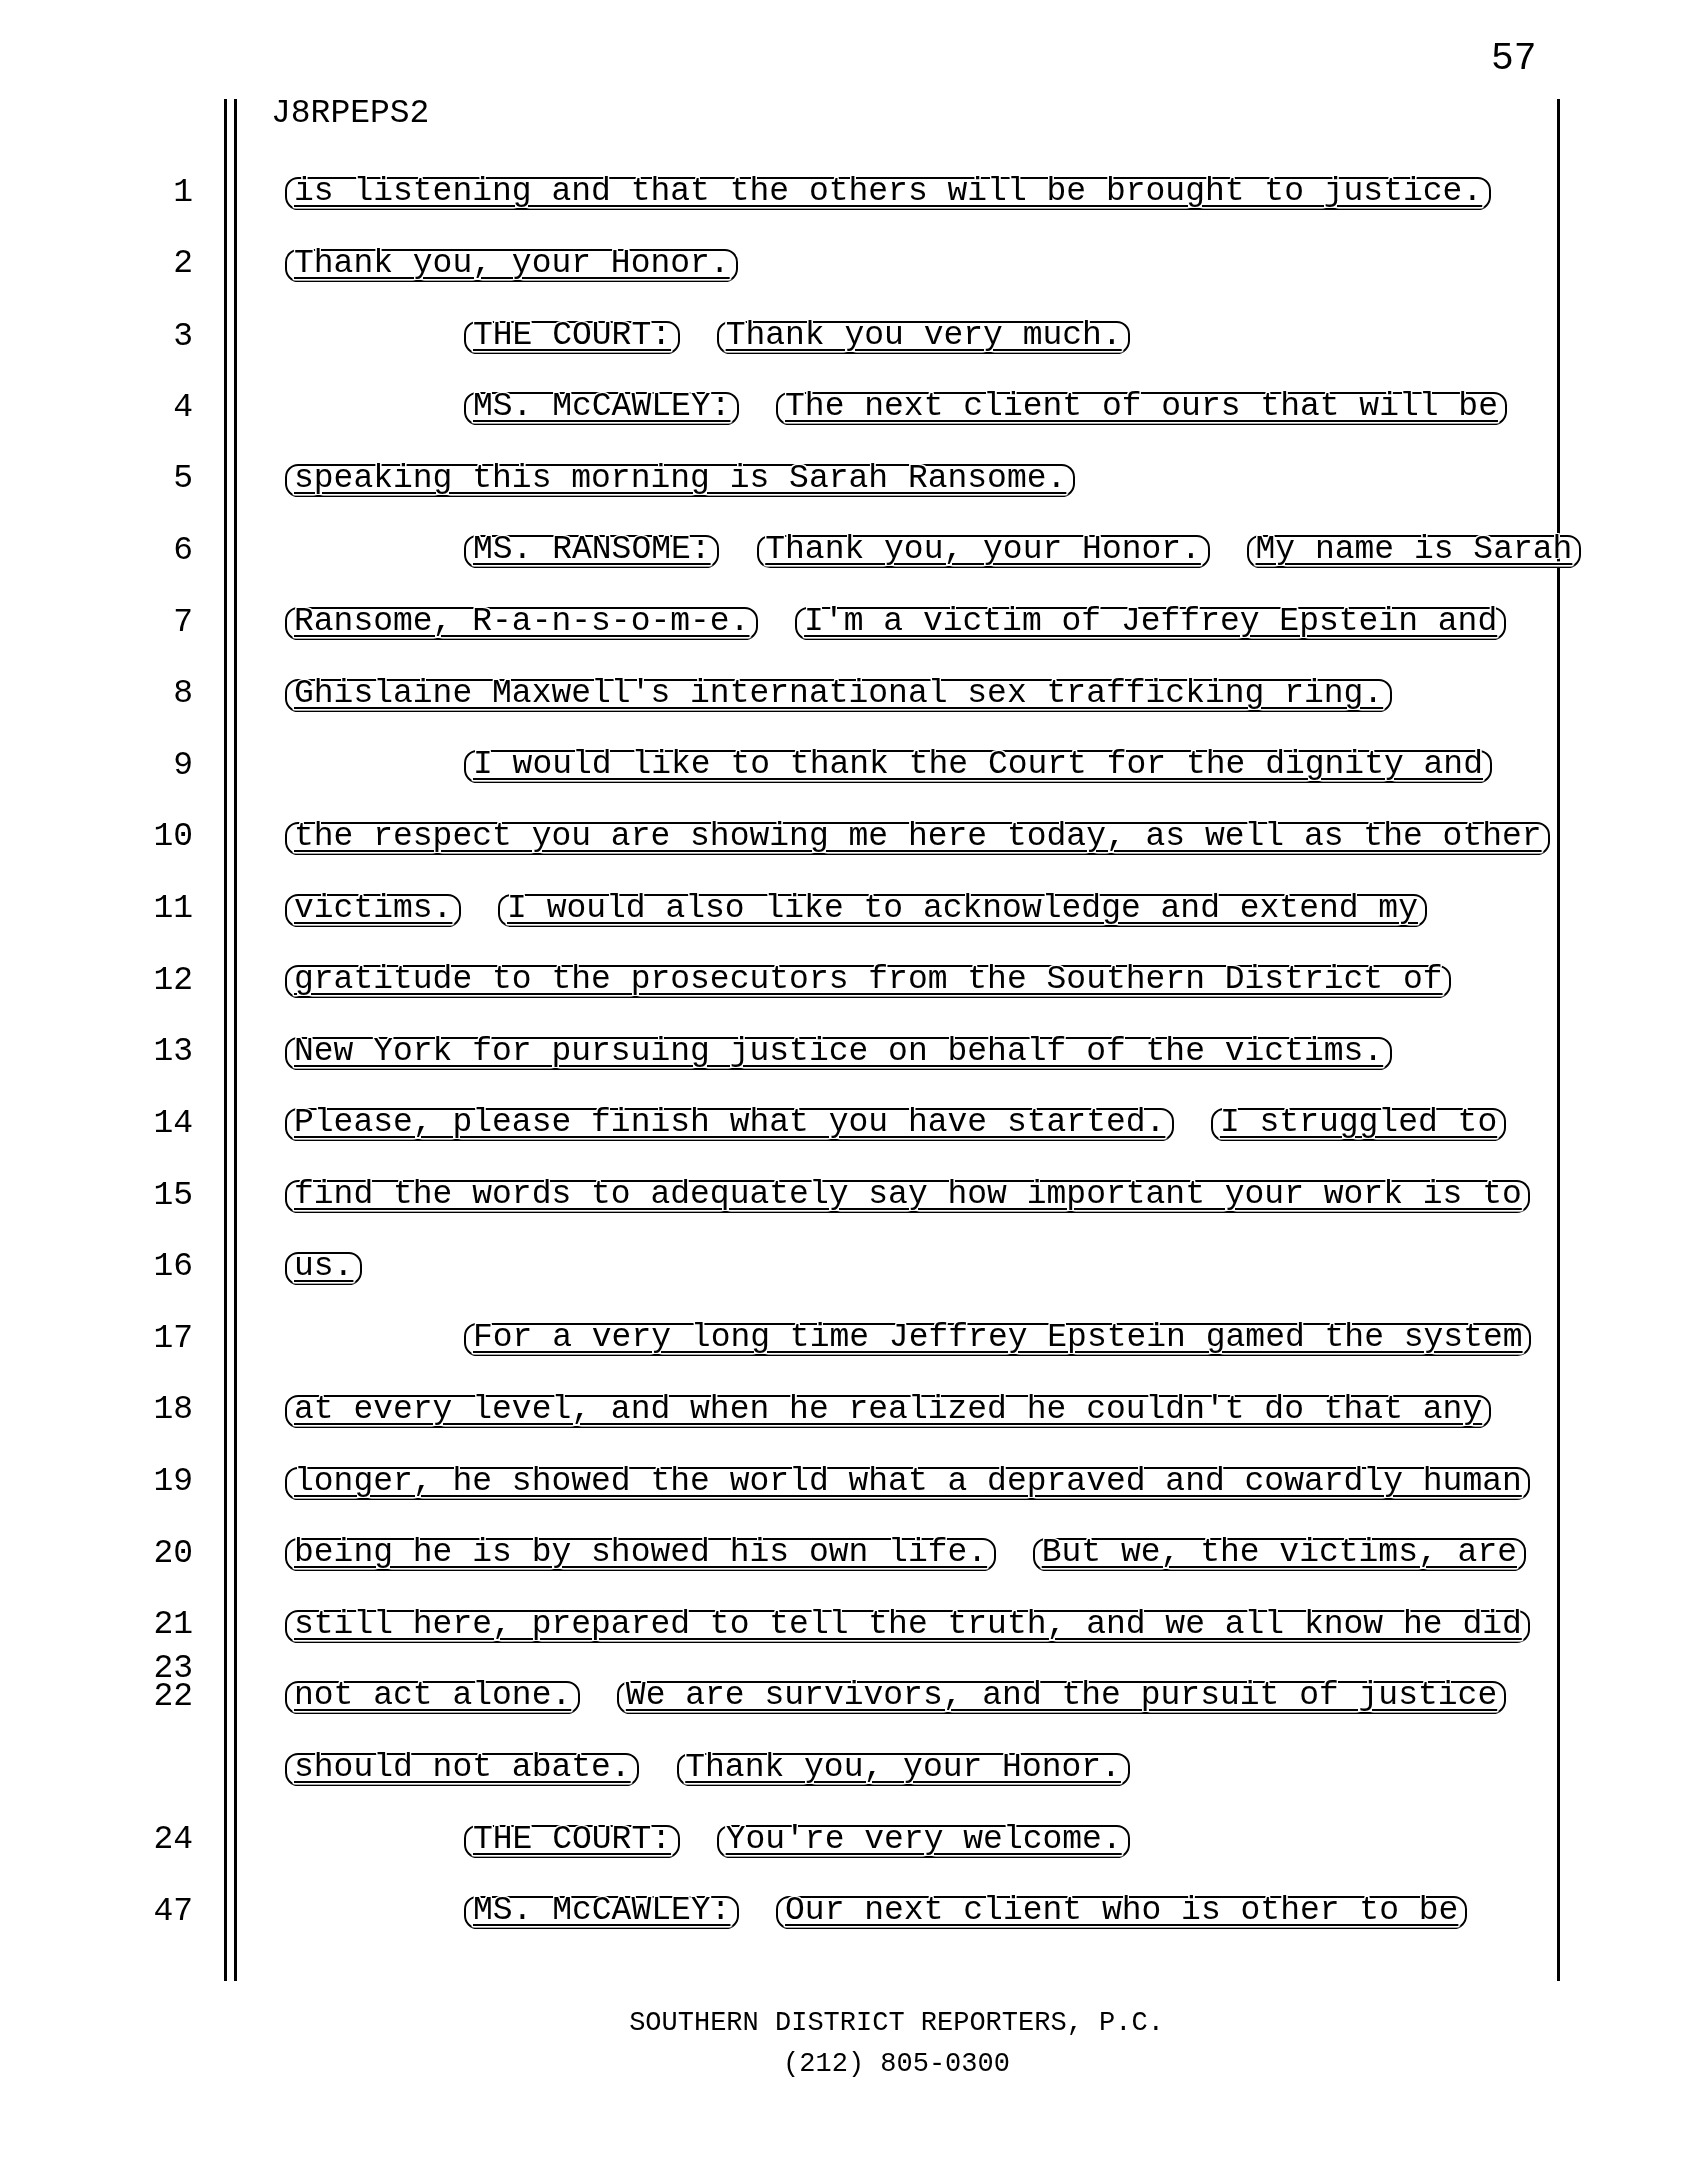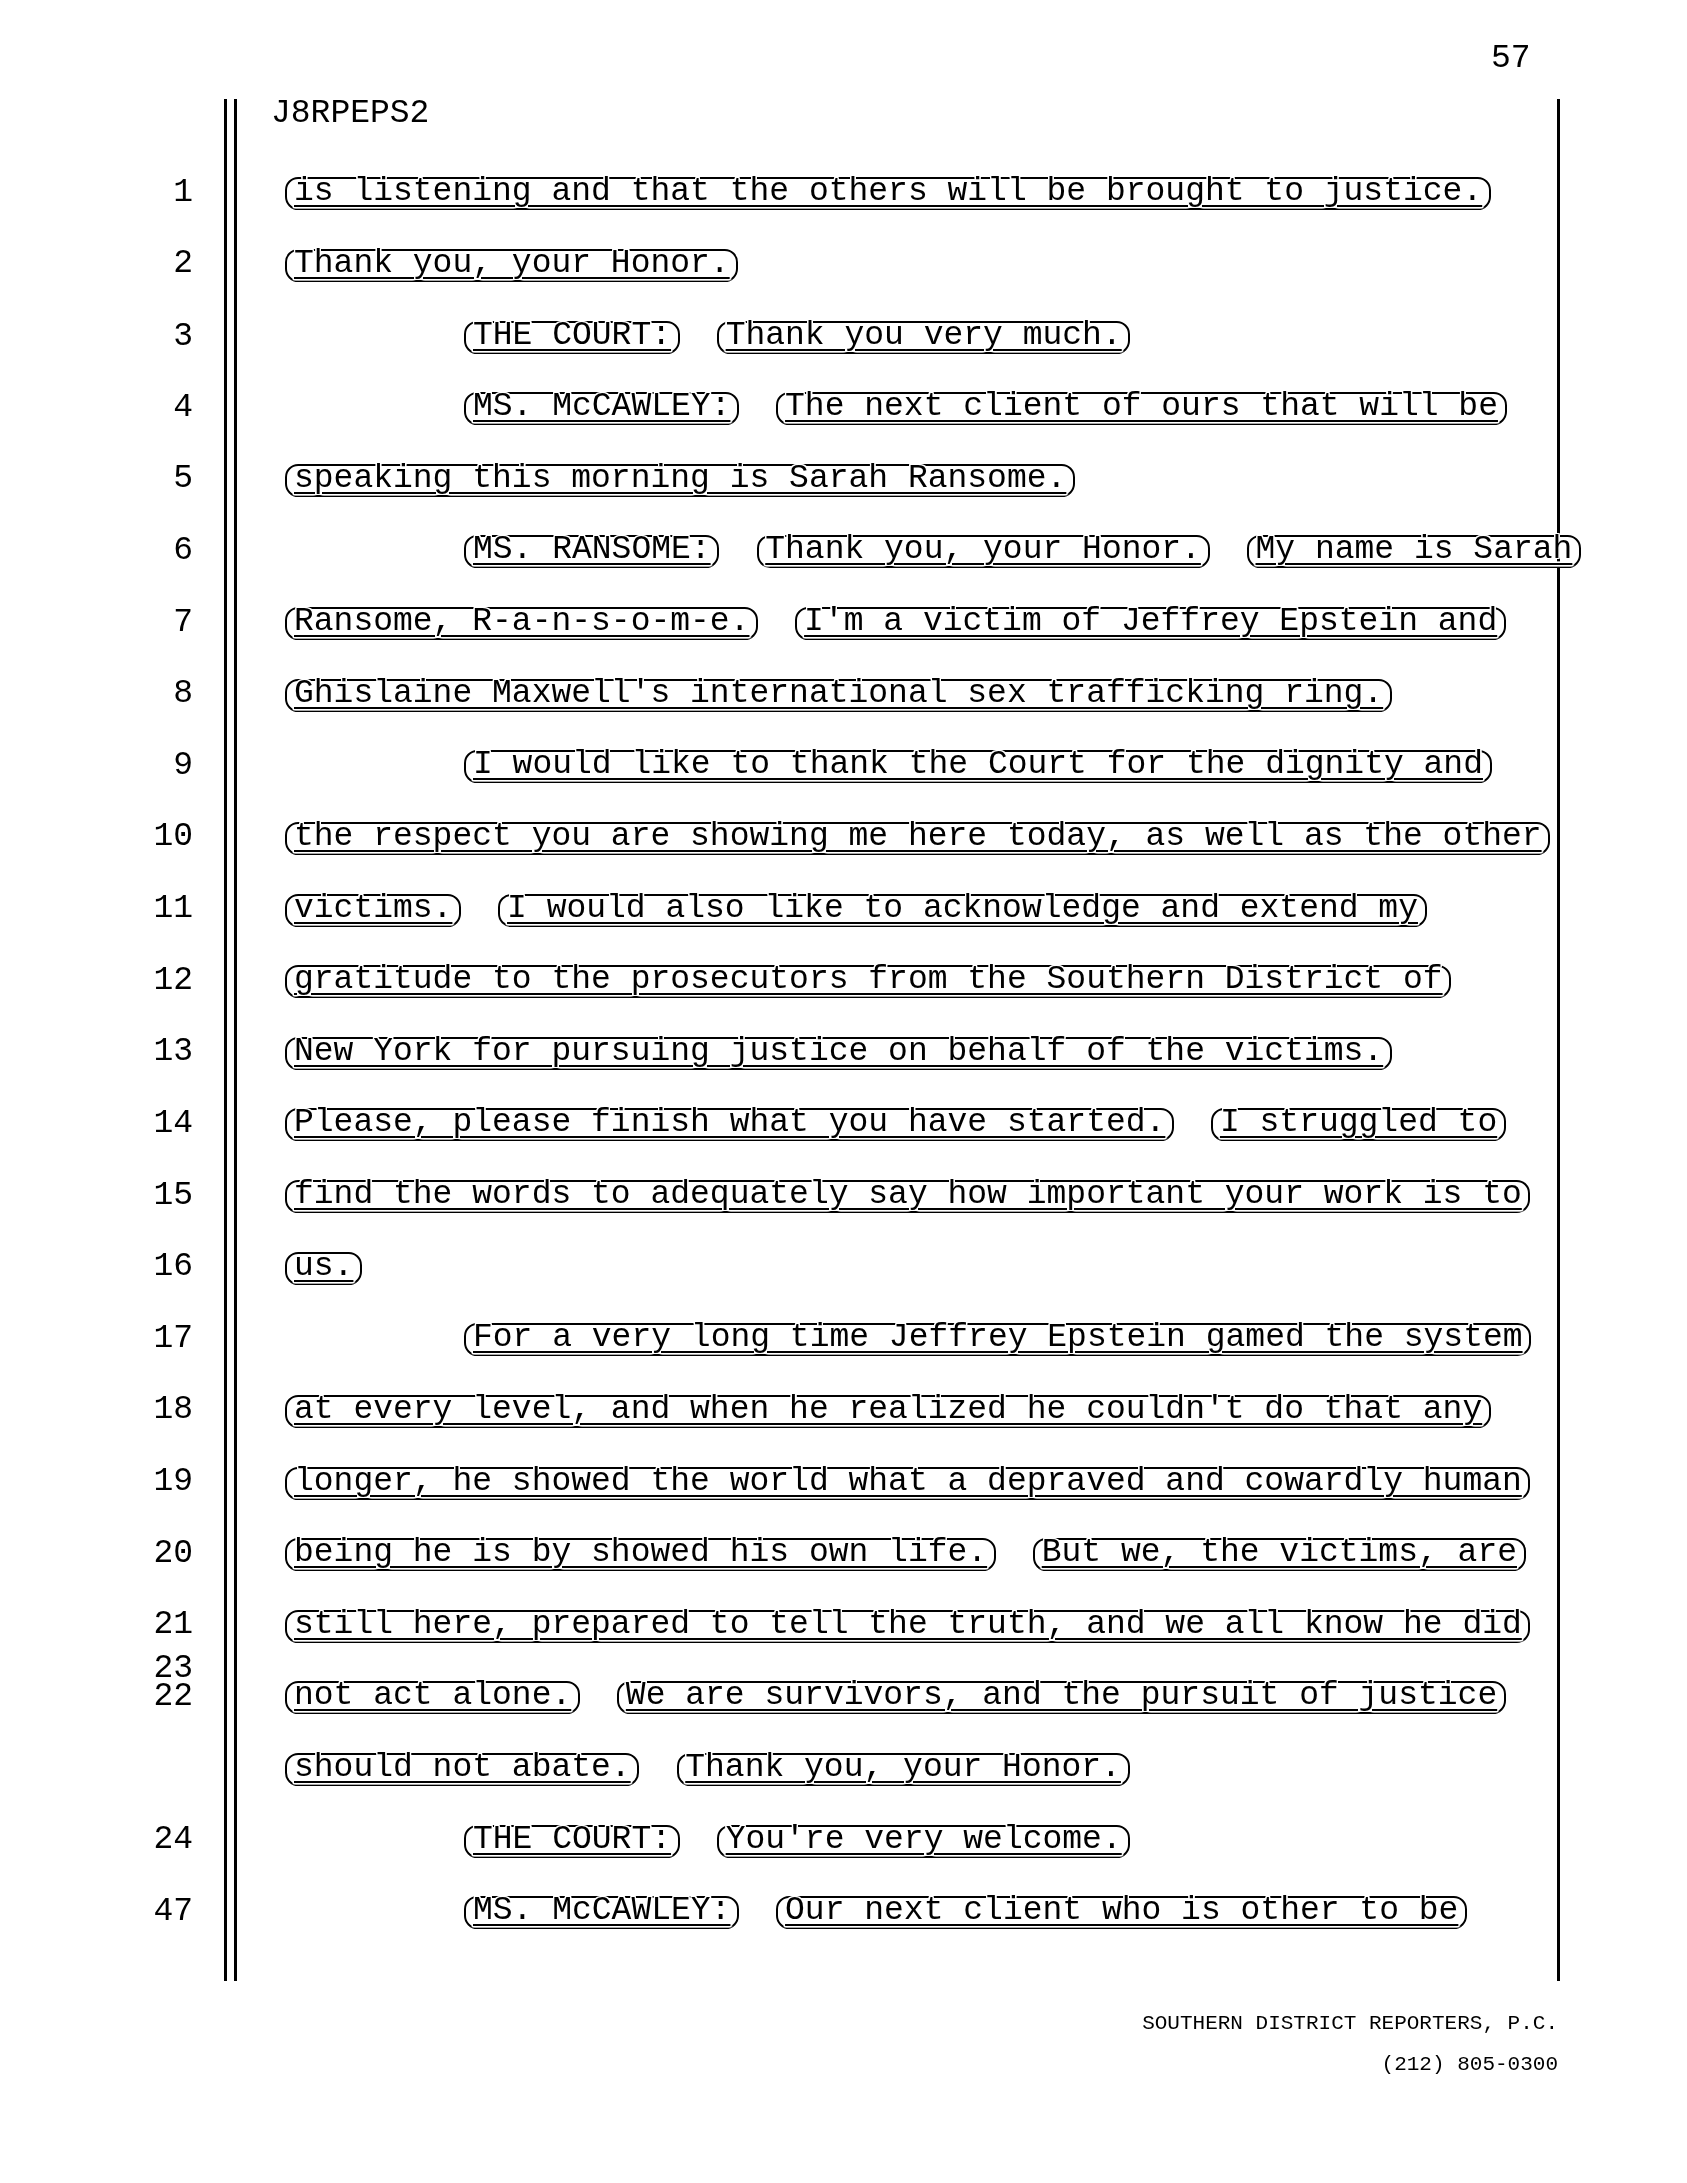"57" .pageno { font-size: 33px -> 38px }
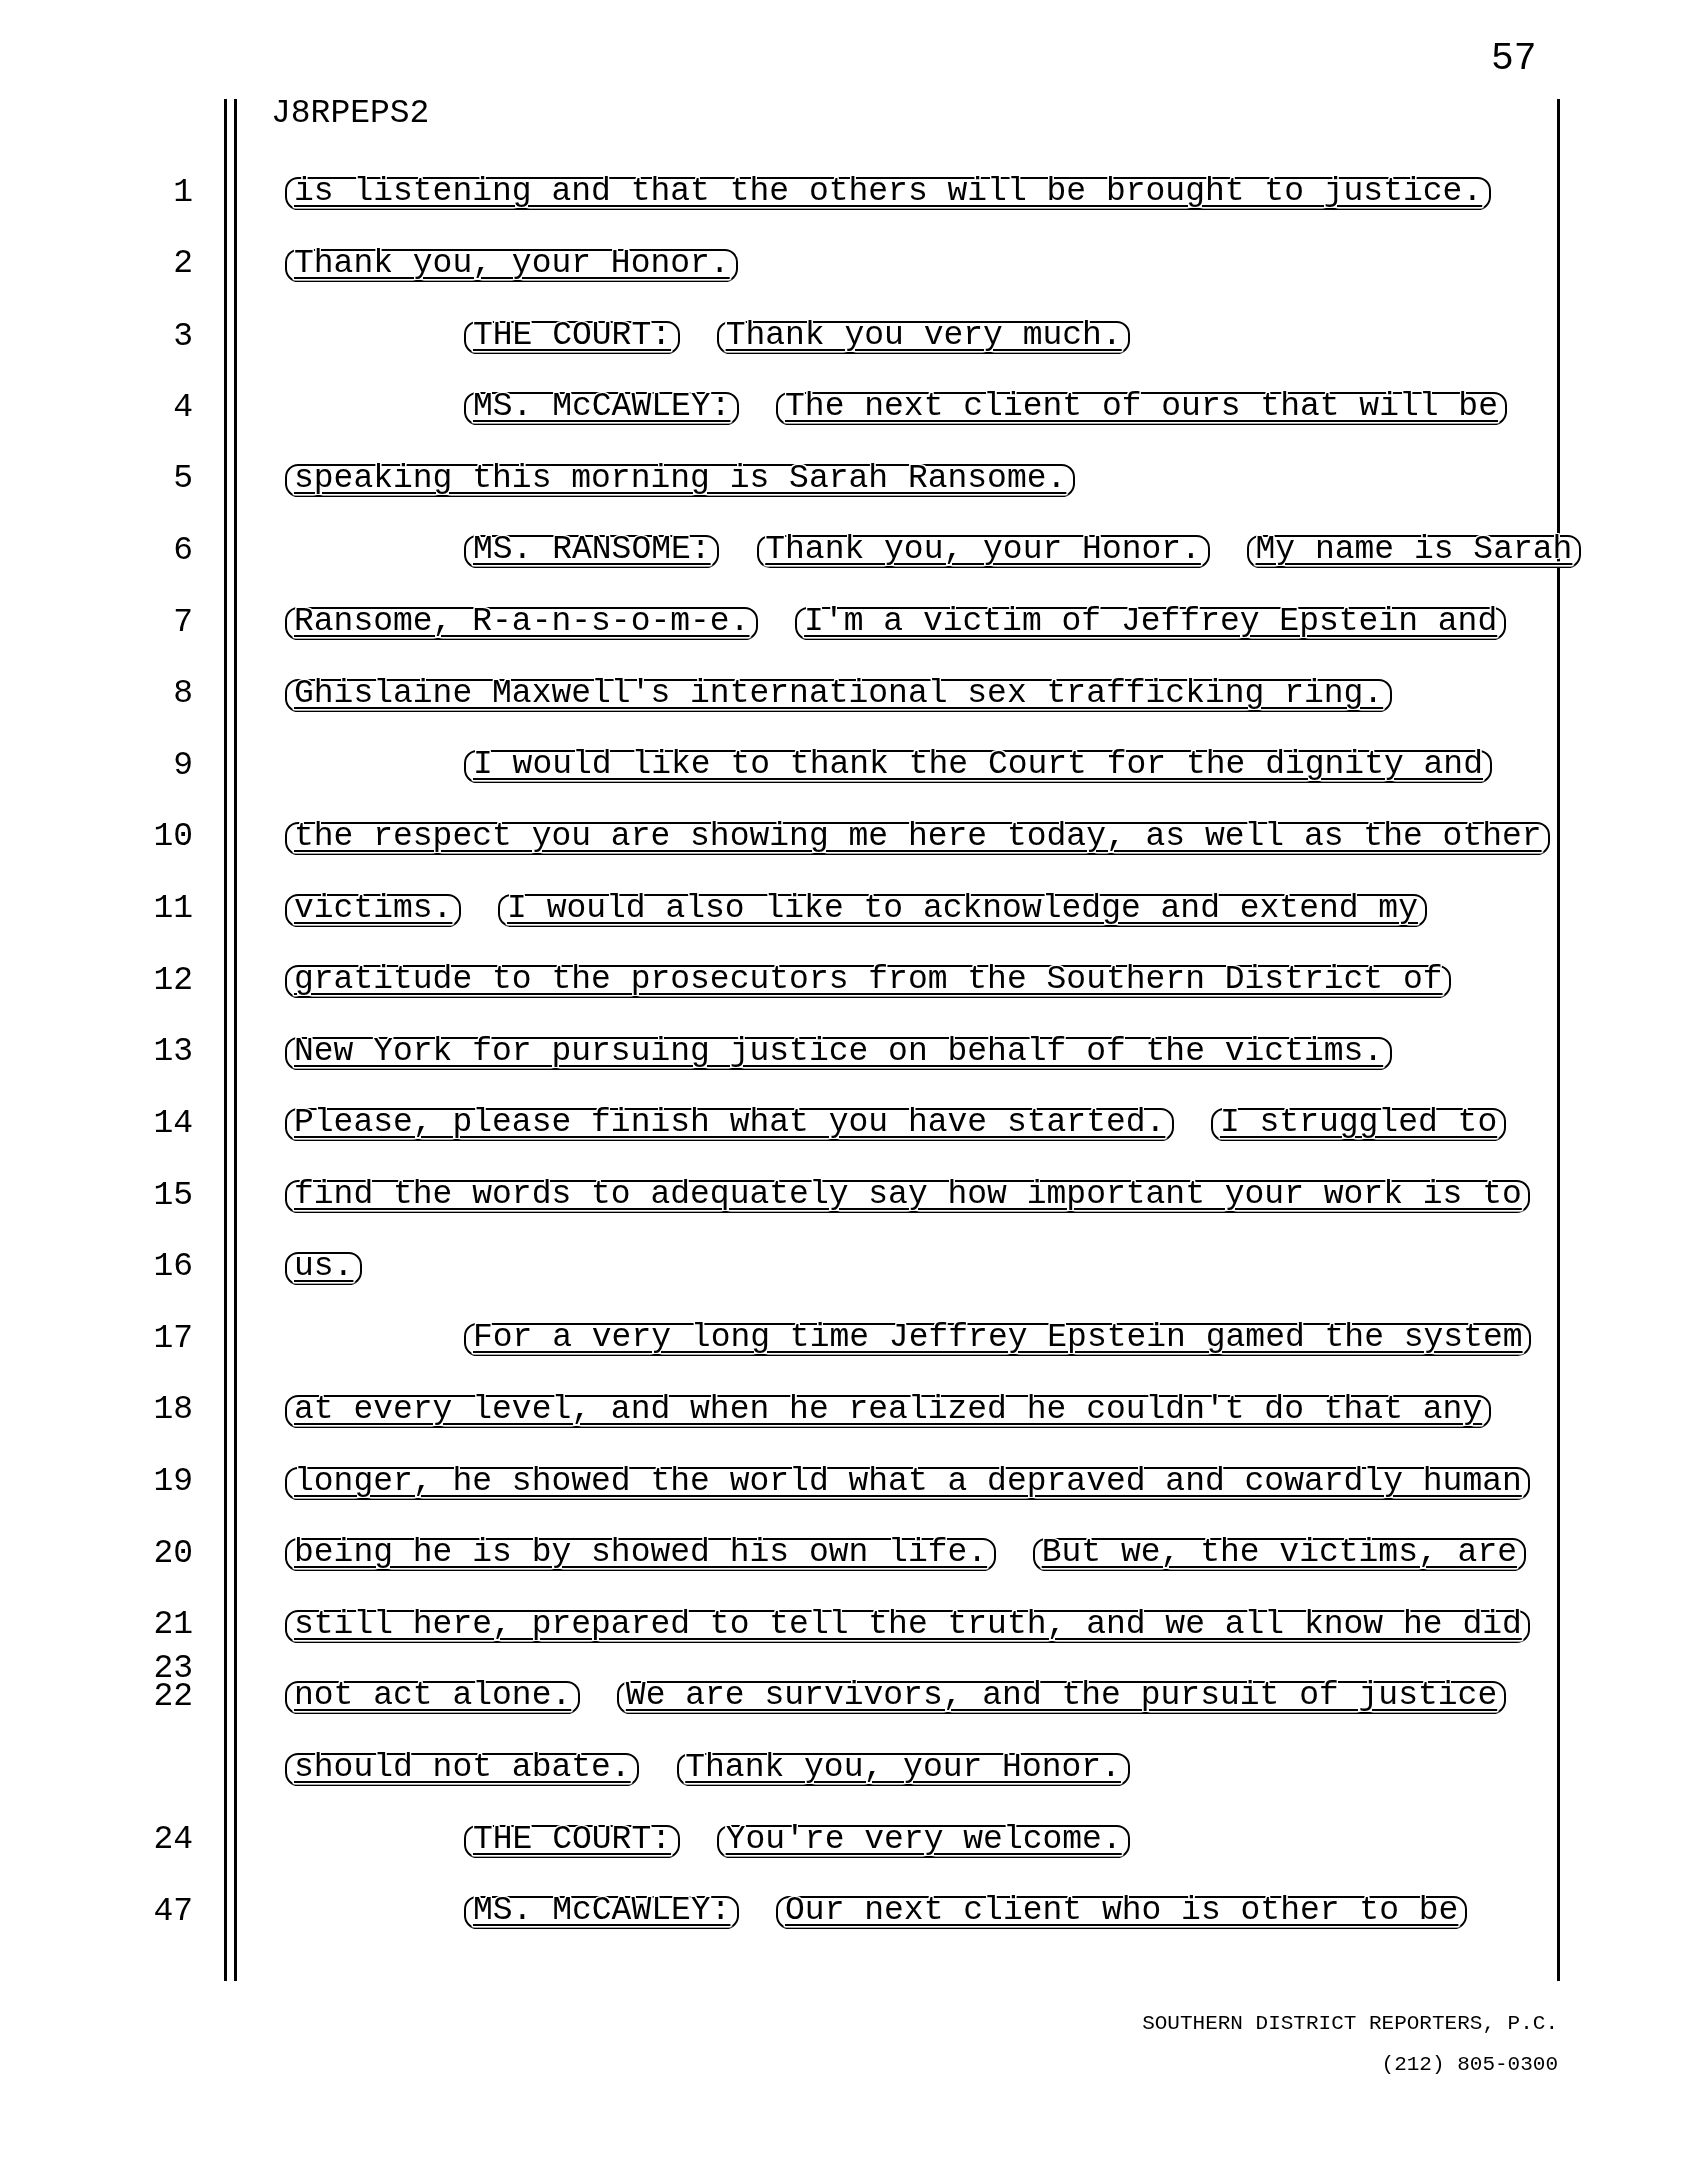"SOUTHERN DISTRICT REPORTERS, P.C." .footer { font-size: 21px -> 27px; text-align: right -> center }
